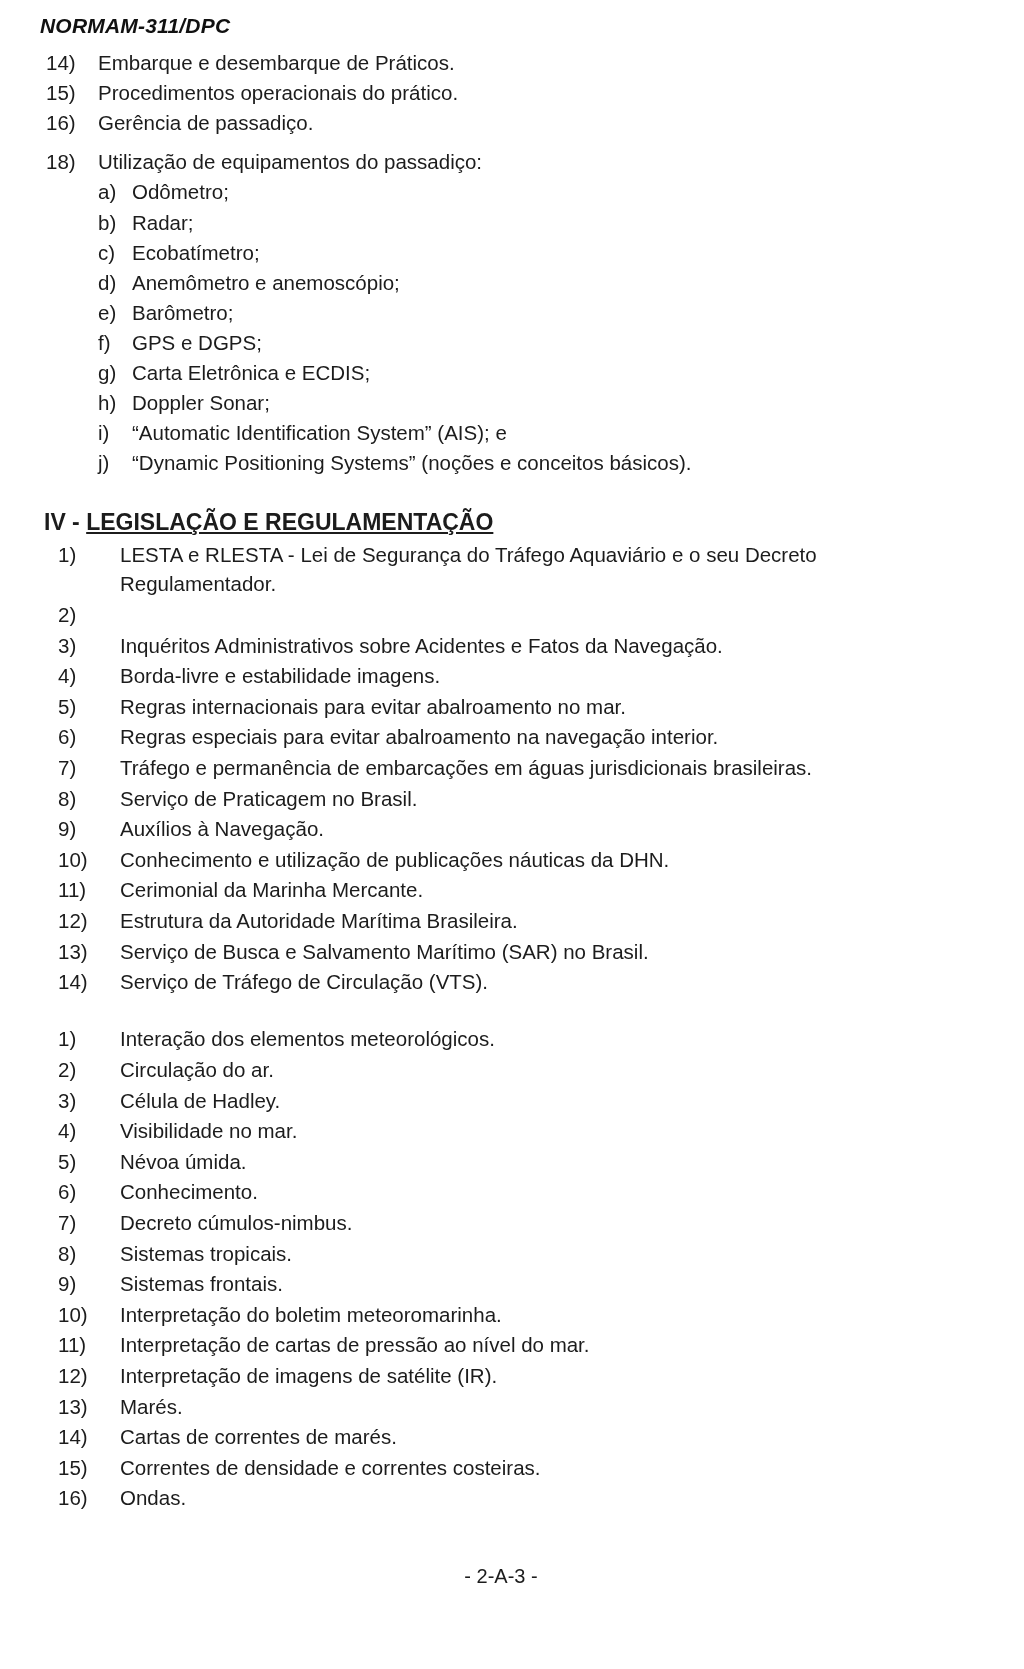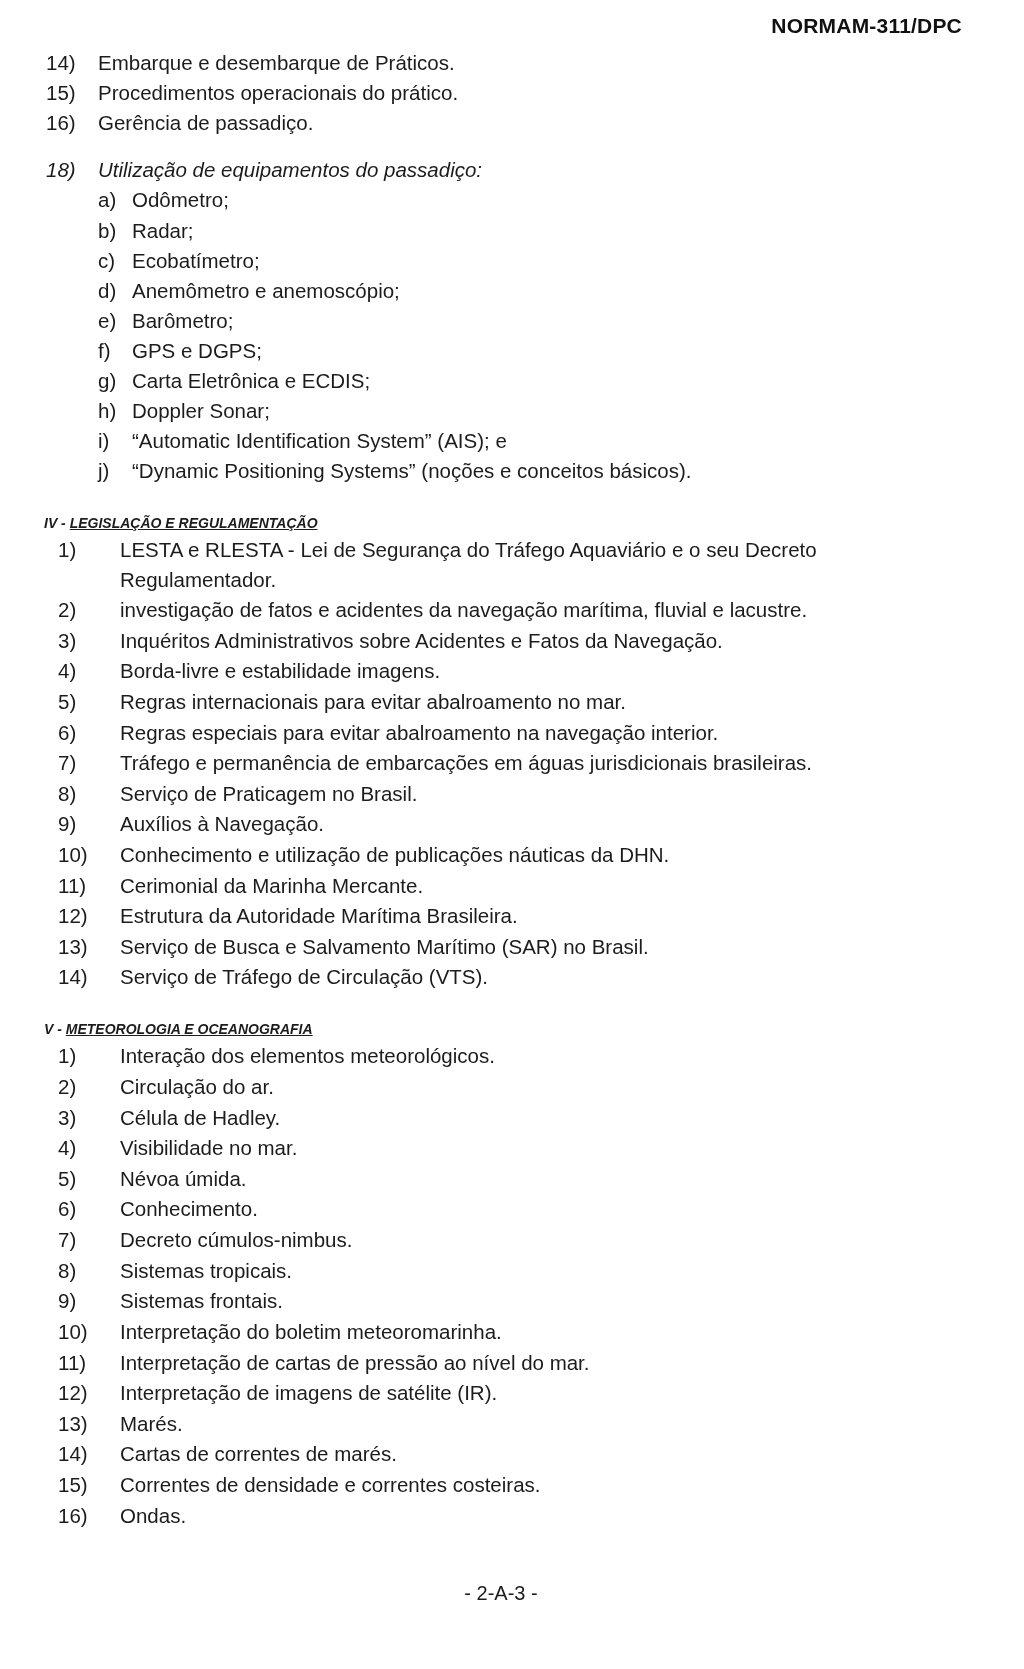"NORMAM-311/DPC" .header { font-style: none -> italic; text-align: right -> left }
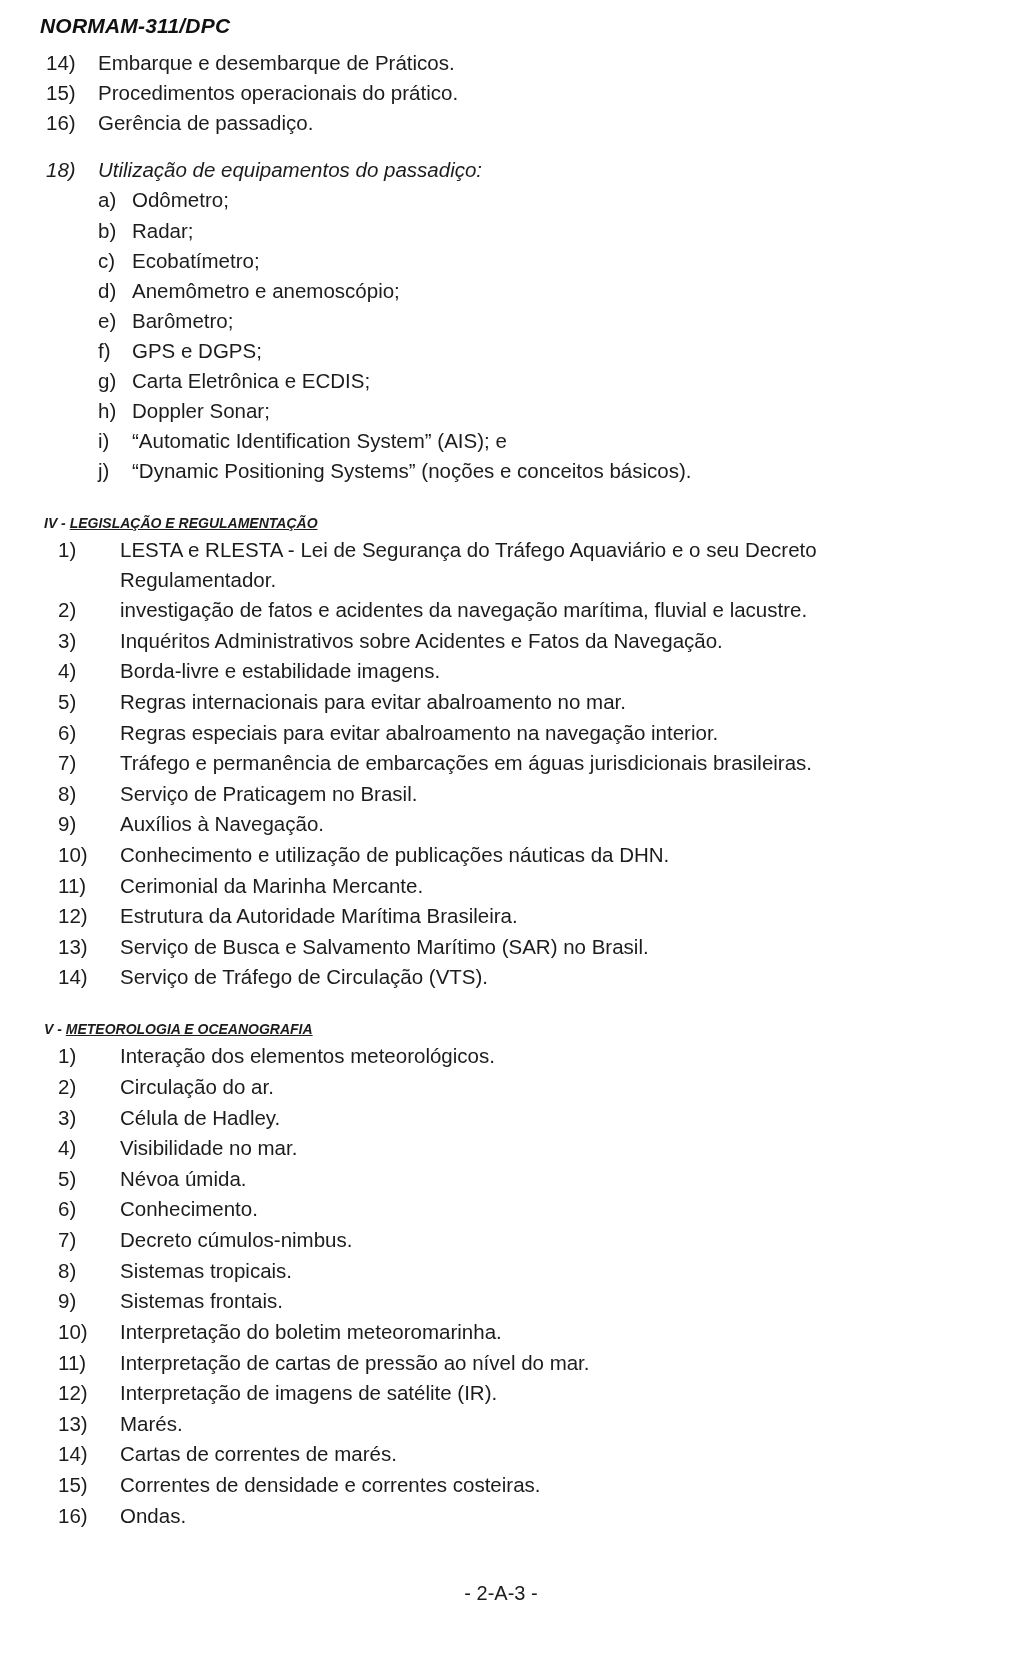"18)" div.line { font-style: italic -> none; margin-top: 18px -> 10px }
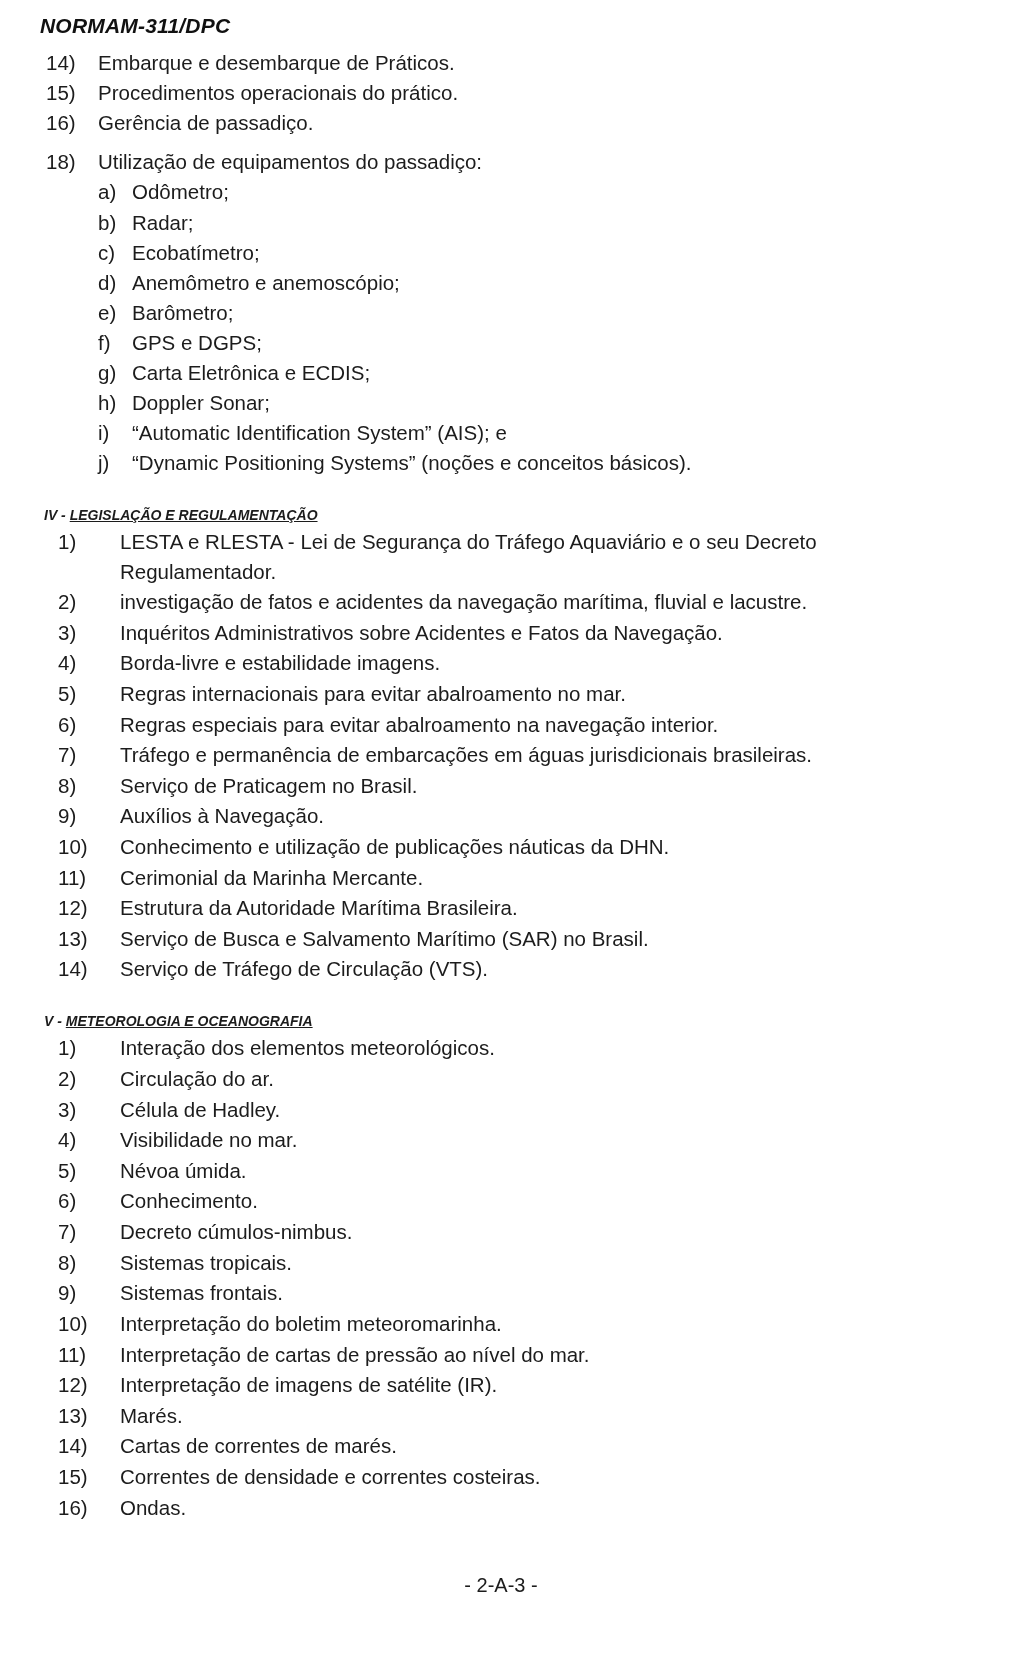"IV - LEGISLAÇÃO E REGULAMENTAÇÃO" .section-title { font-size: 14px -> 23px; font-style: italic -> none }
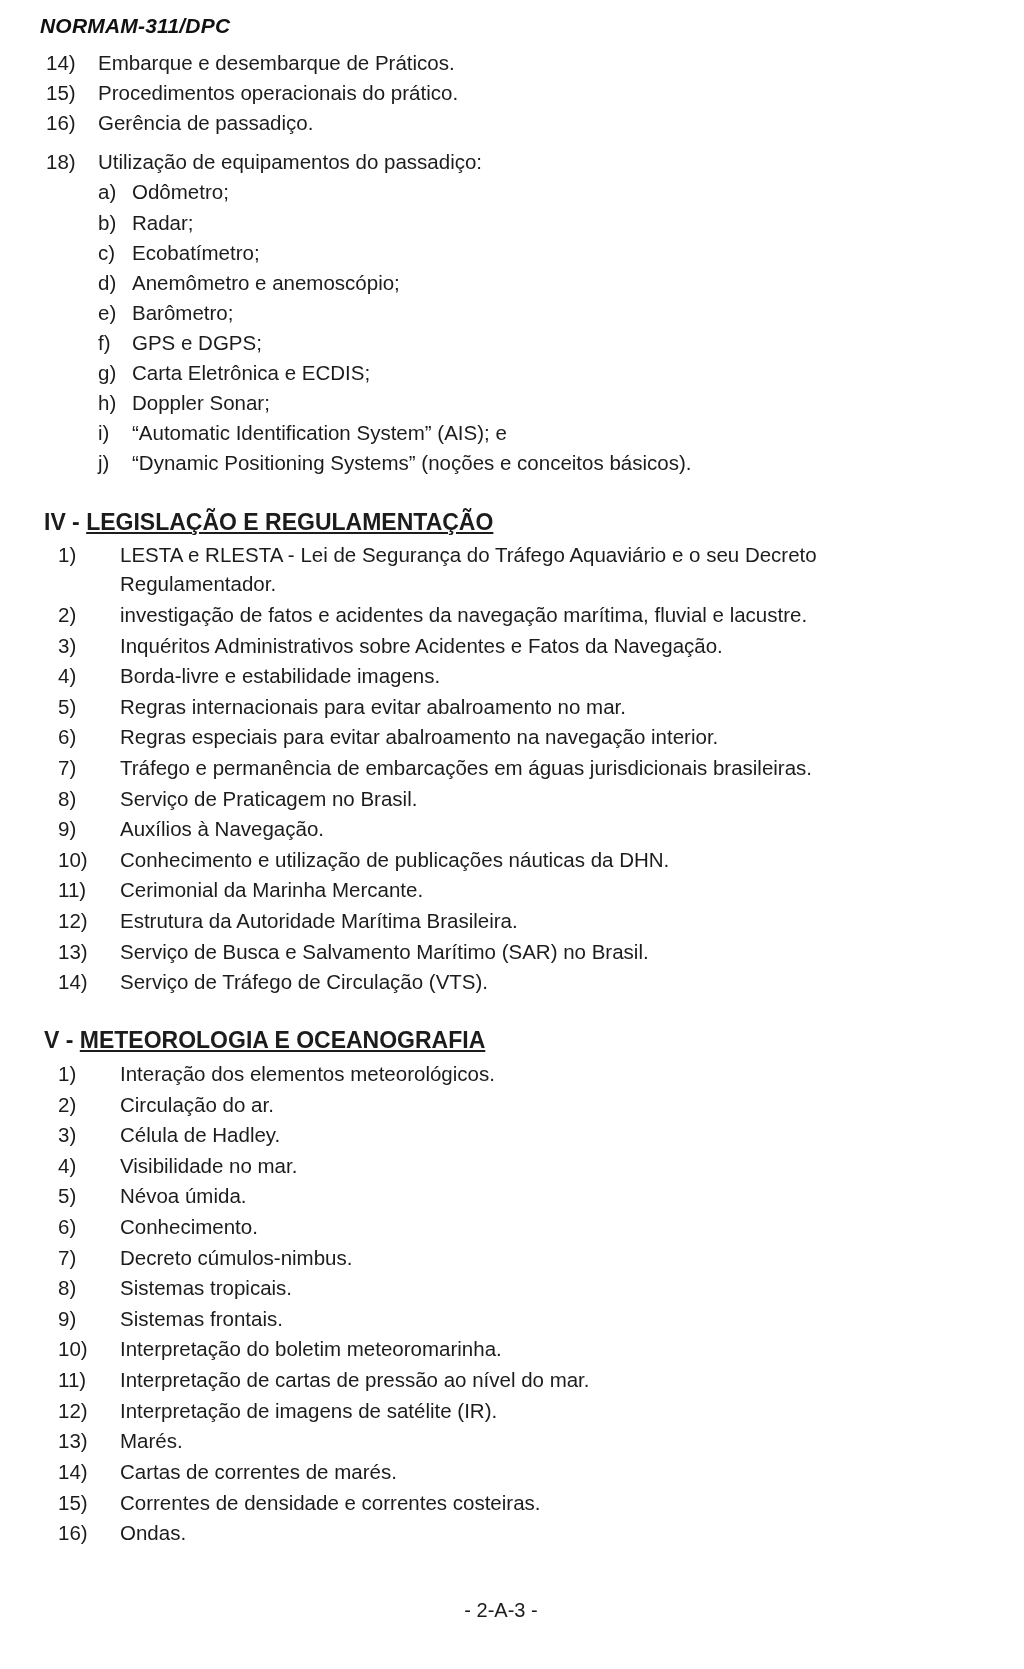"investigação de fatos e acidentes" span.cont { html: <span>investigação de fatos e acidentes da navegação marítima, fluvial e lacustre.</span> -> none }
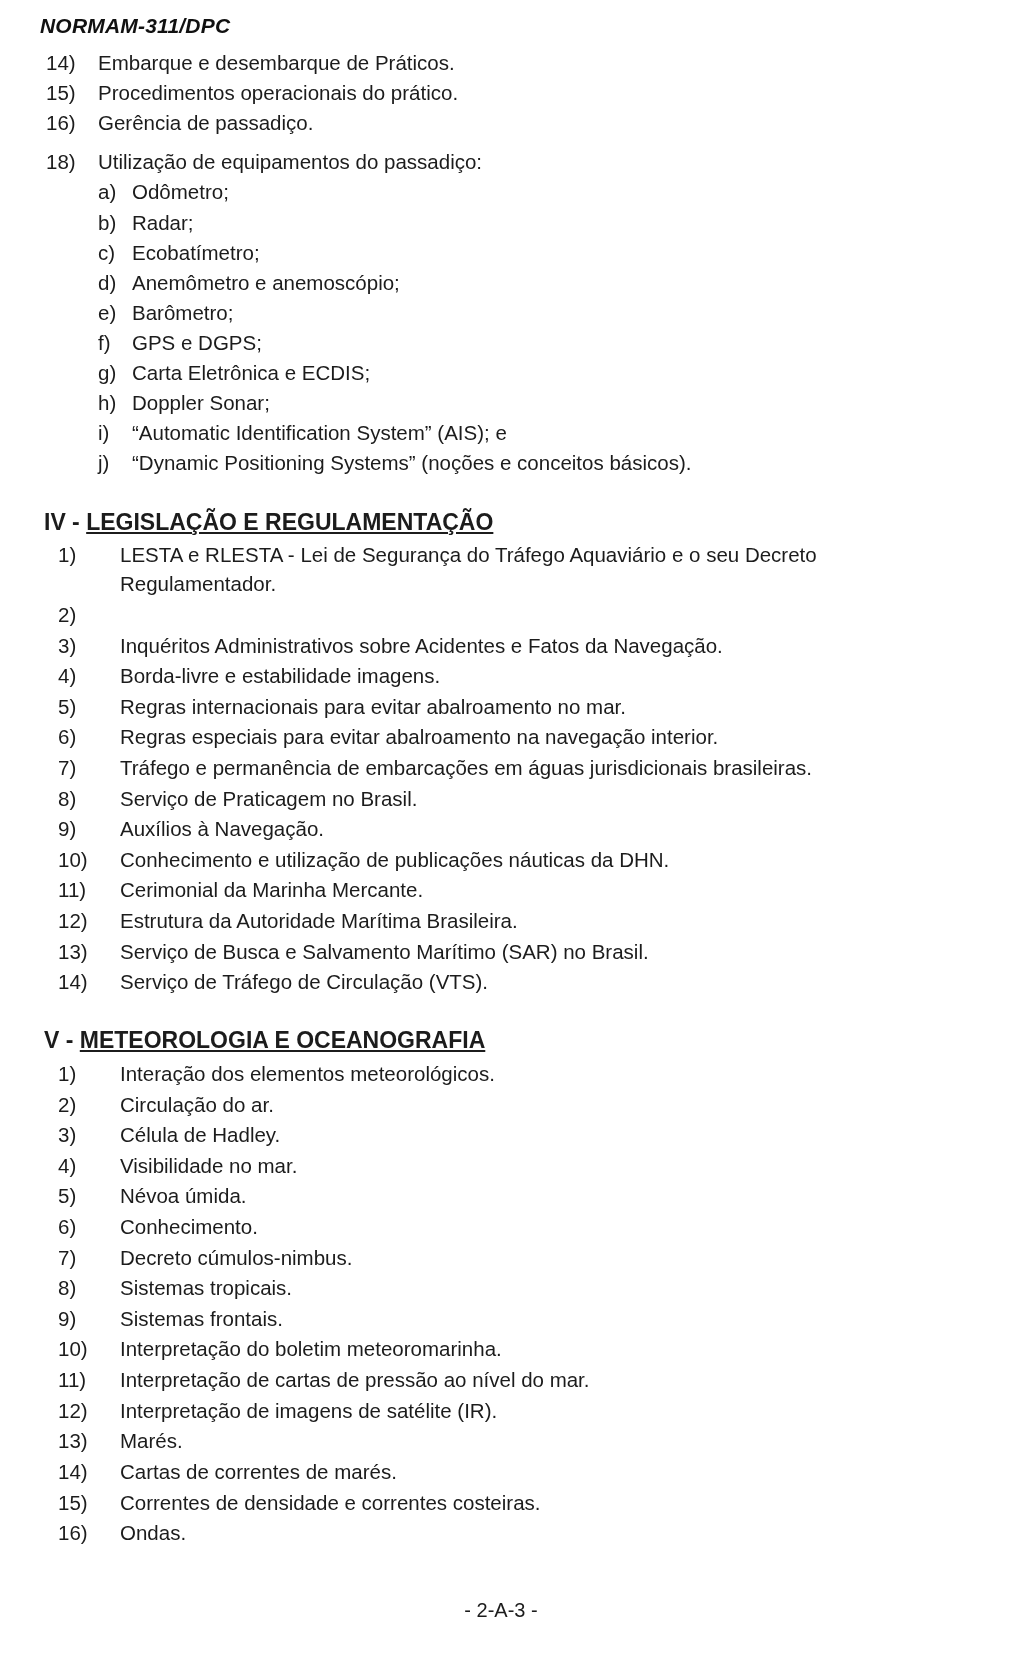"V - METEOROLOGIA E OCEANOGRAFIA" div.section-title { html: <div> <span>V -</span> <span>METEOROLOGIA E OCEANOGRAFIA</span> </div> -> none }
